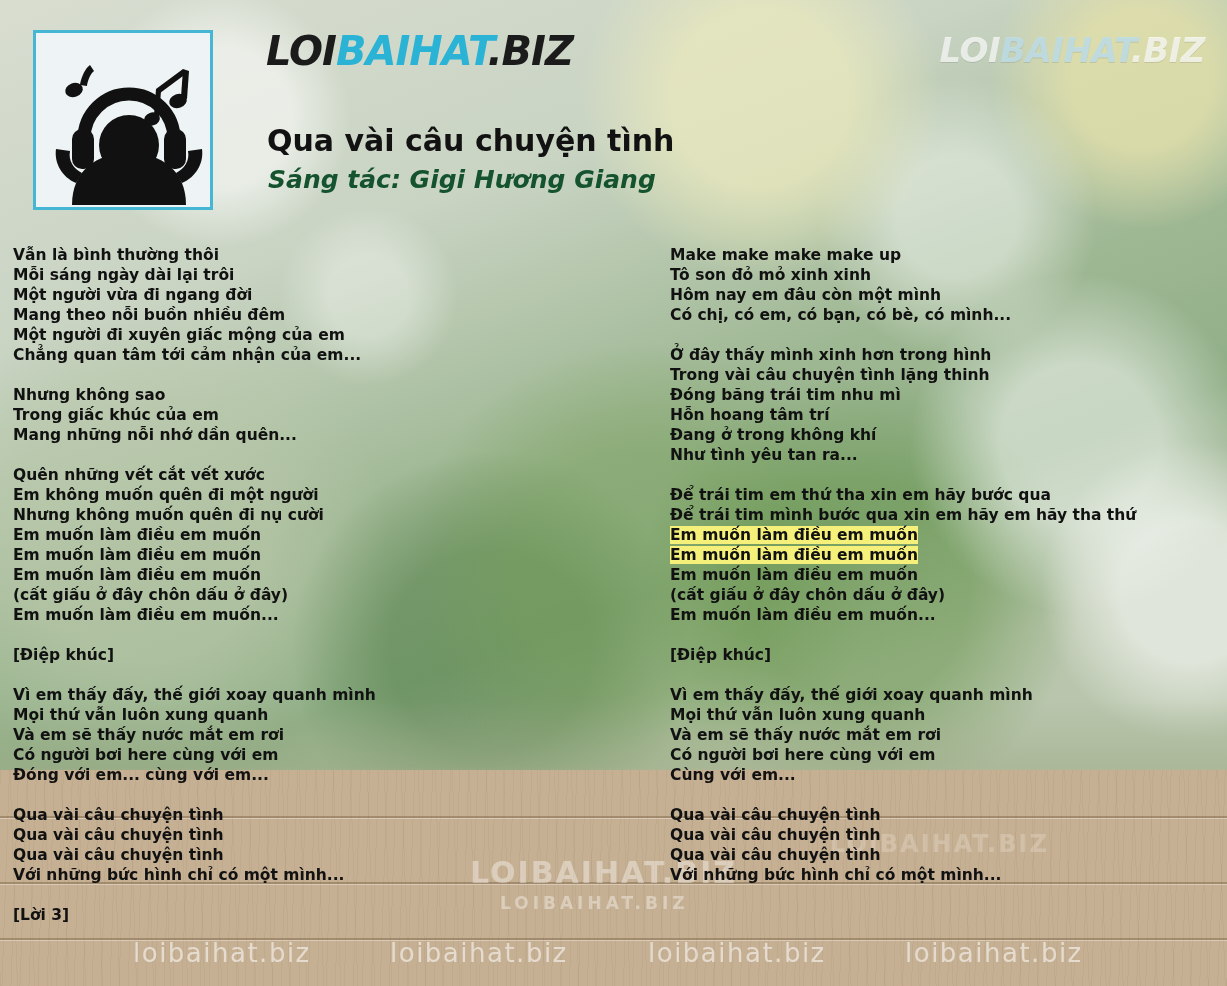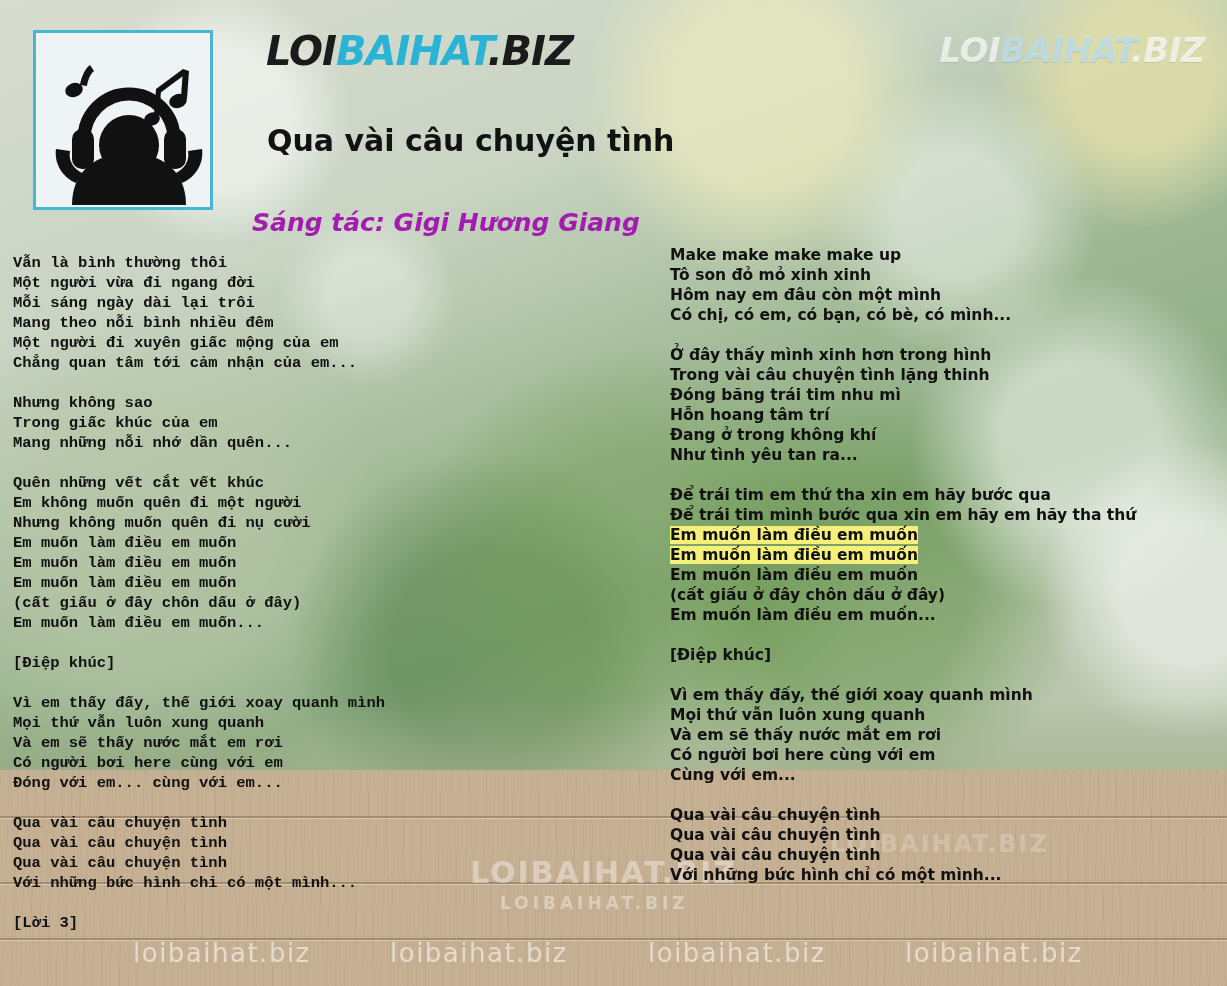"Sáng tác: Gigi Hương Giang" #composer { color: #a21caf -> #14532d; left: 252px -> 268px; margin-top: 43px -> none }
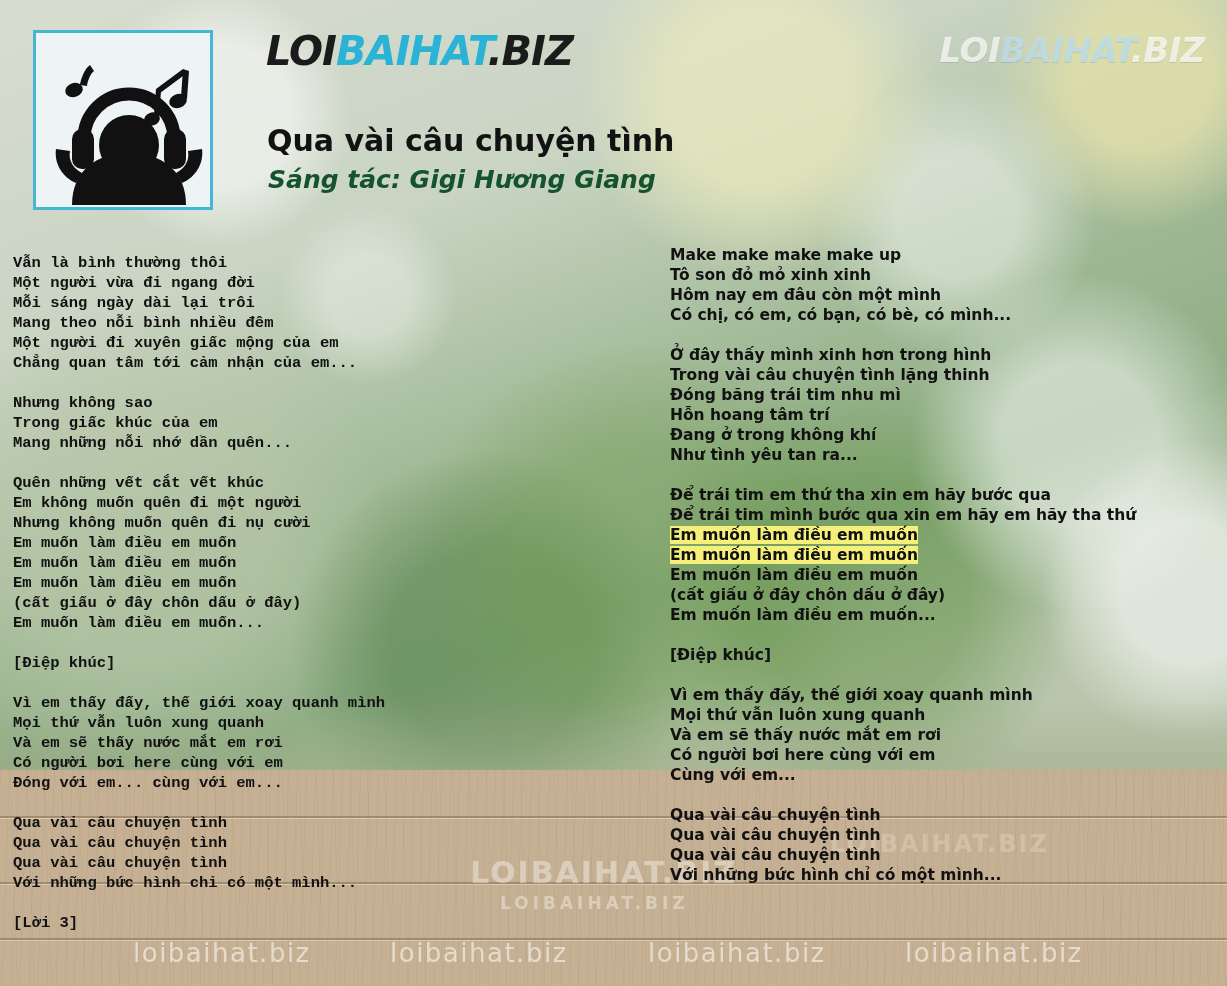"Vẫn là bình thường thôi" #col-left { font-family: Liberation Mono, monospace -> none; top: 253px -> 245px }
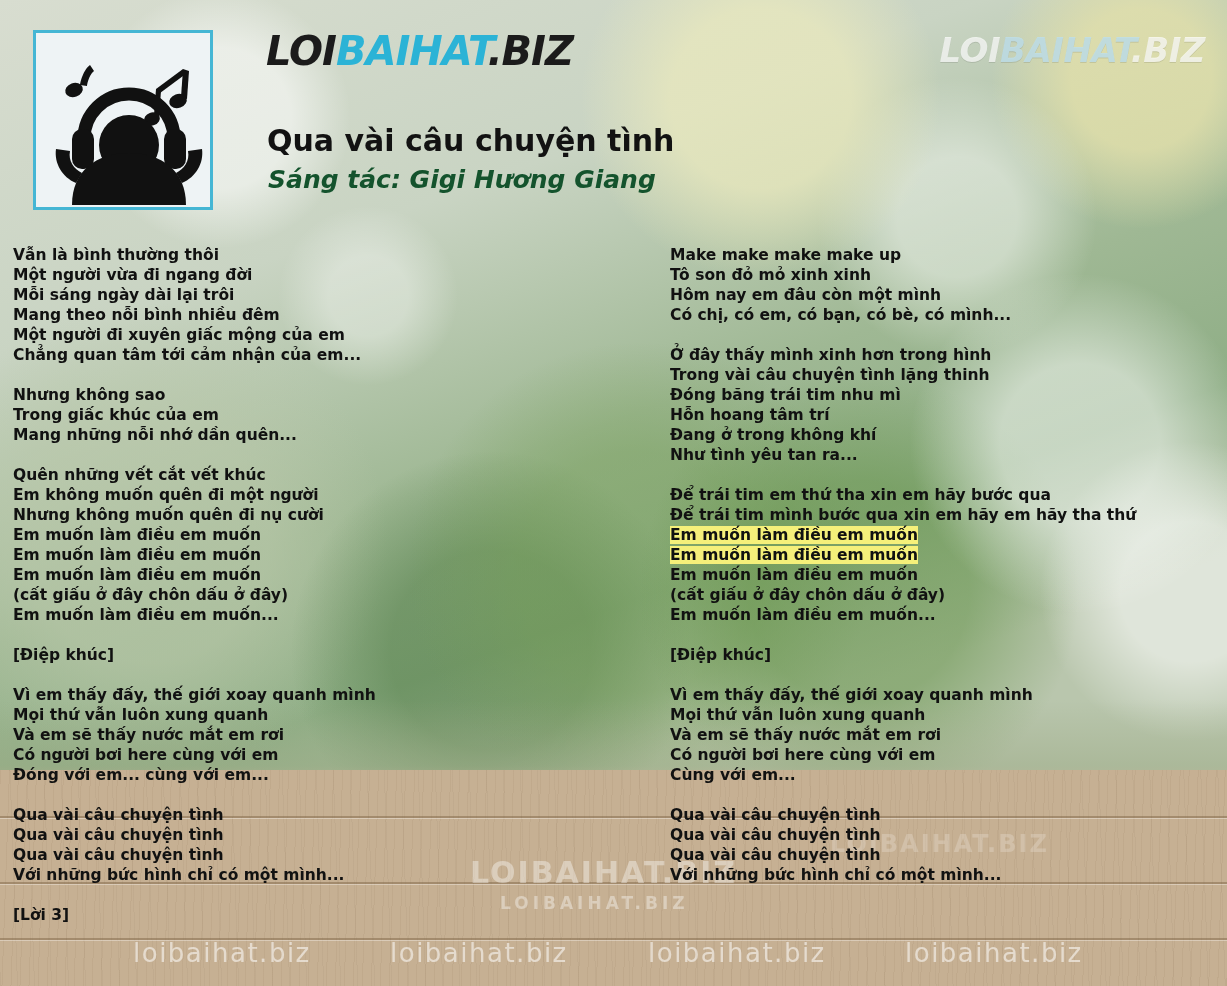"Một người vừa đi ngang" p { order: before "Mỗi sáng ngày dài lại" -> after "Mỗi sáng ngày dài lại" }
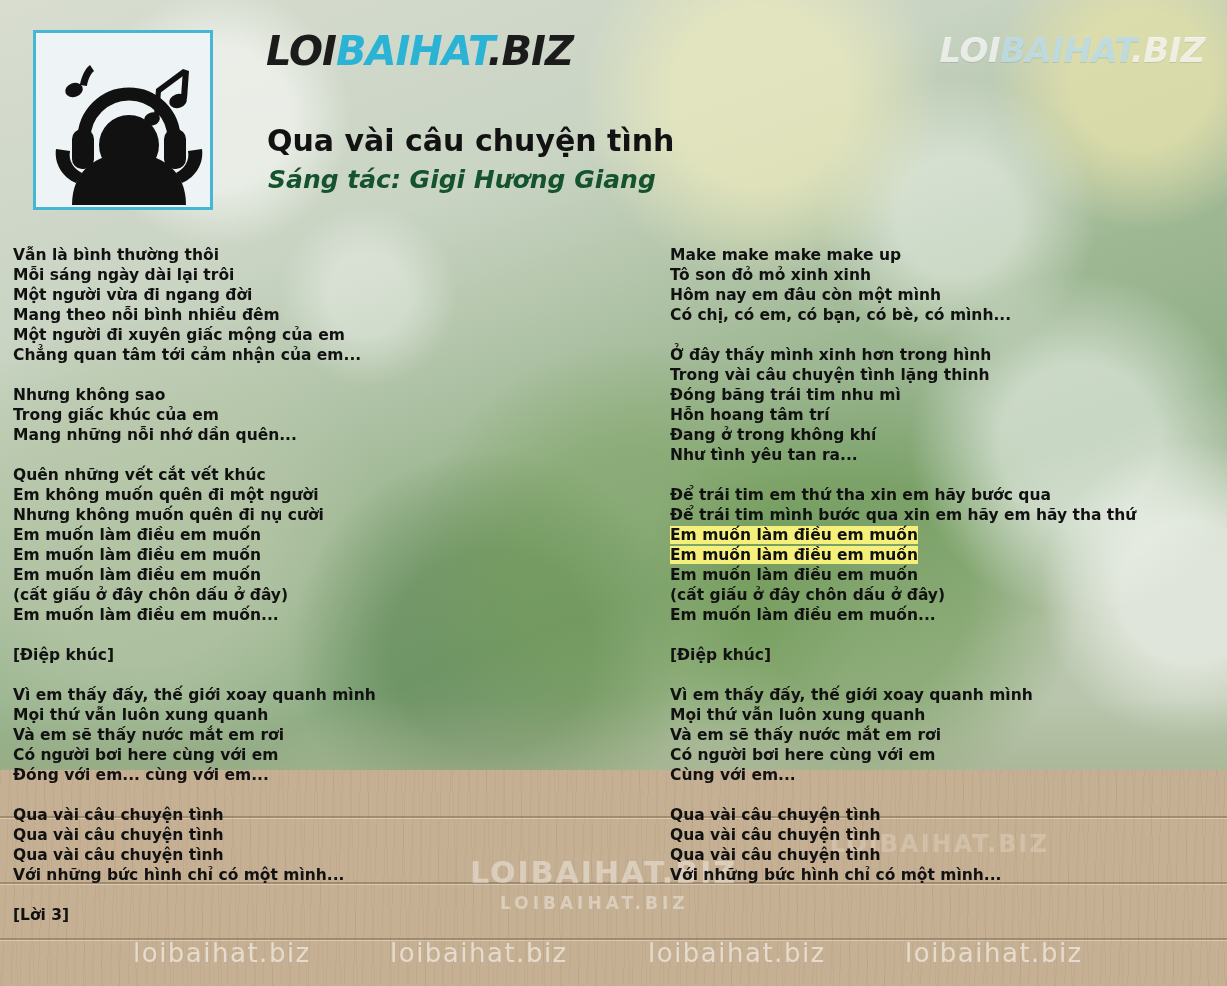"Mang theo nỗi bình nhiều" p { text: bình -> buồn }
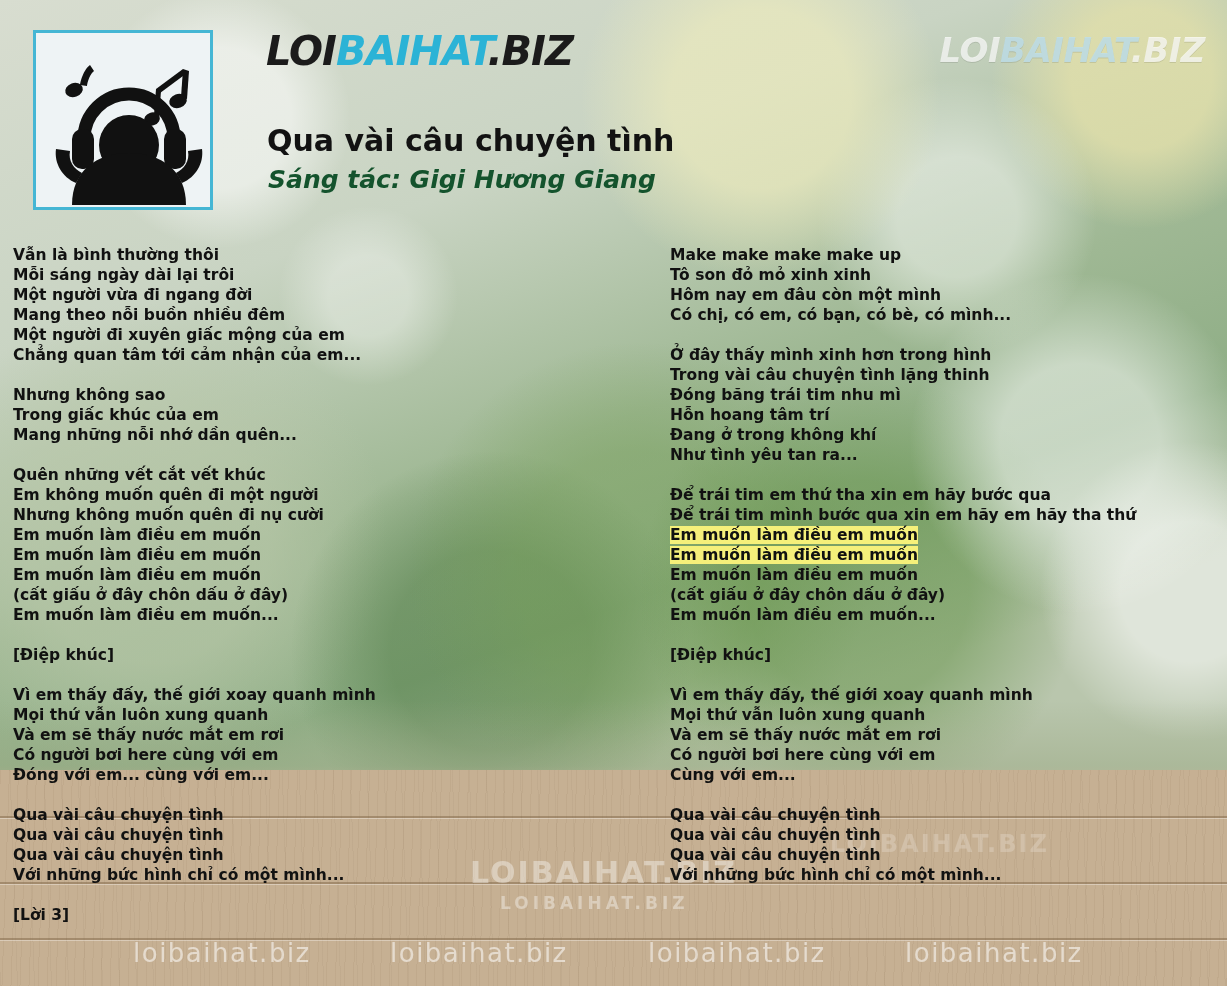"Quên những vết cắt vết" p { text: khúc -> xước }
